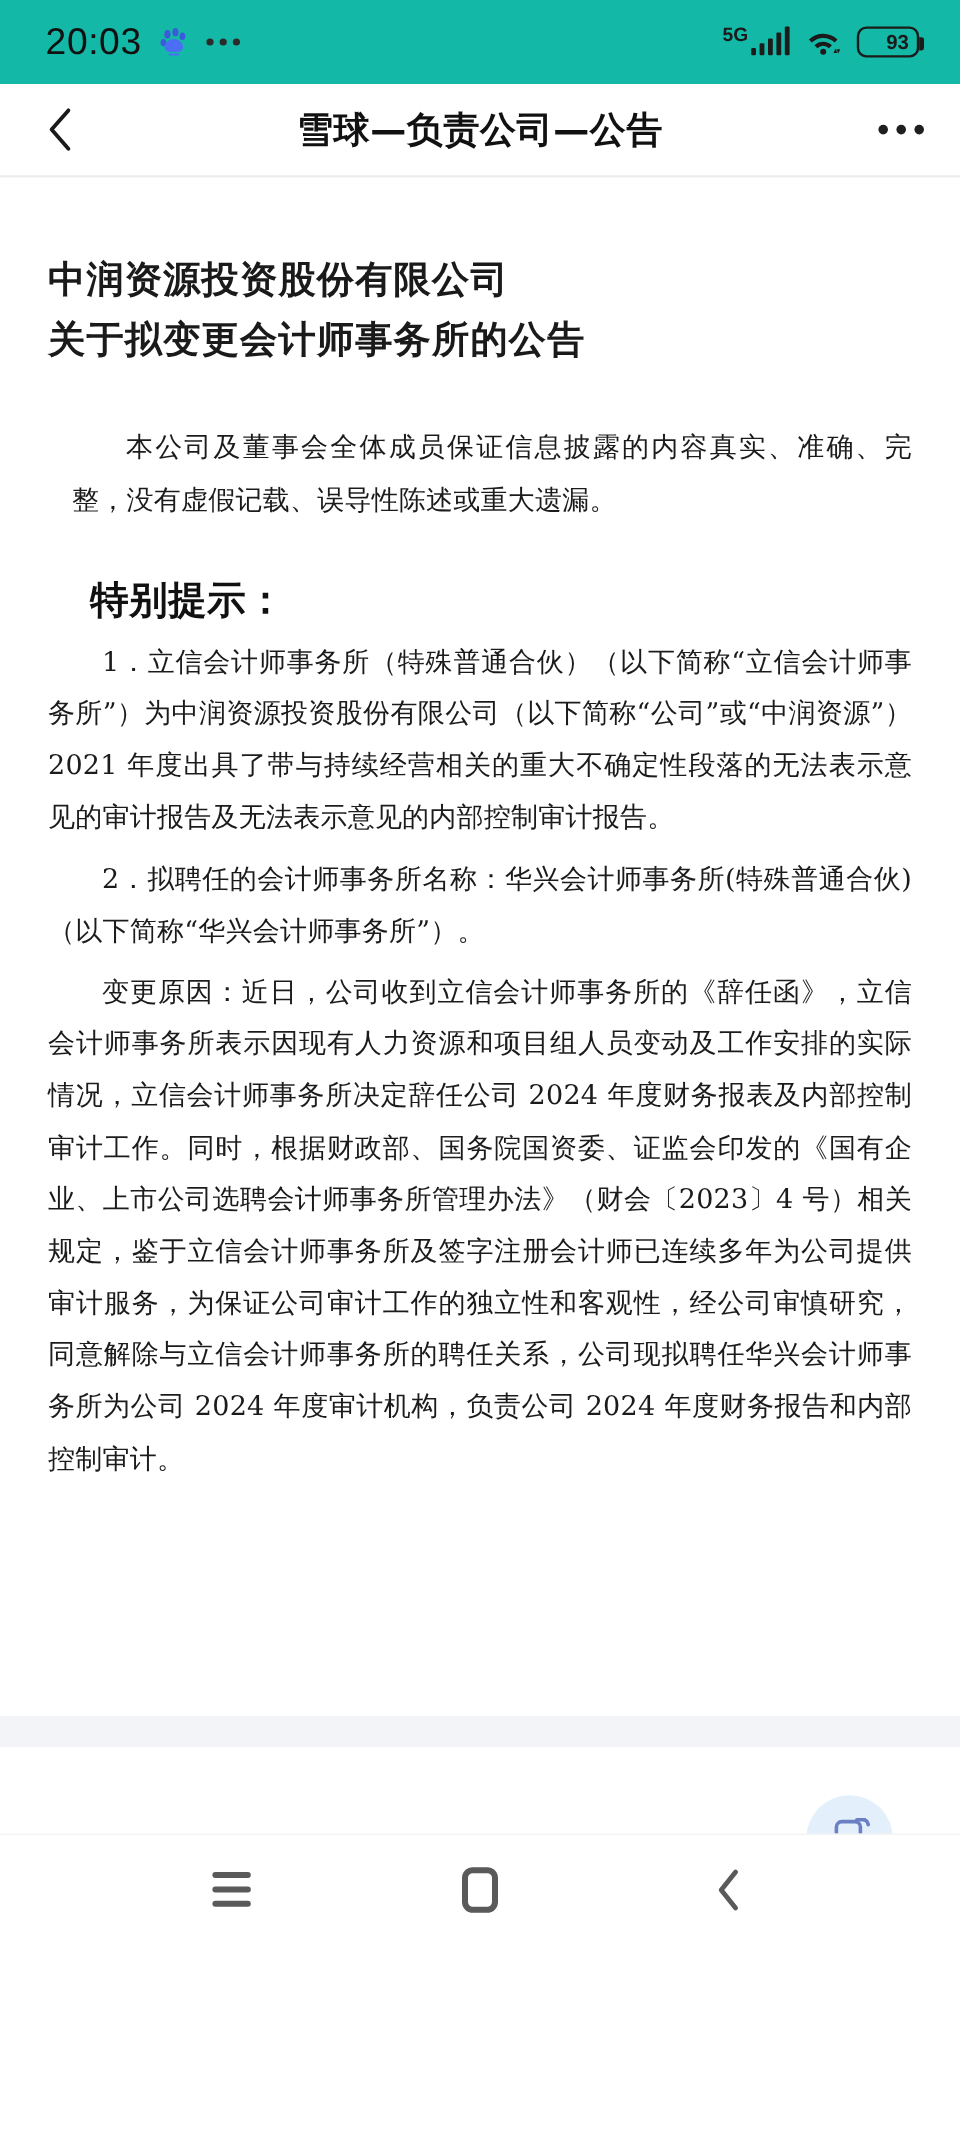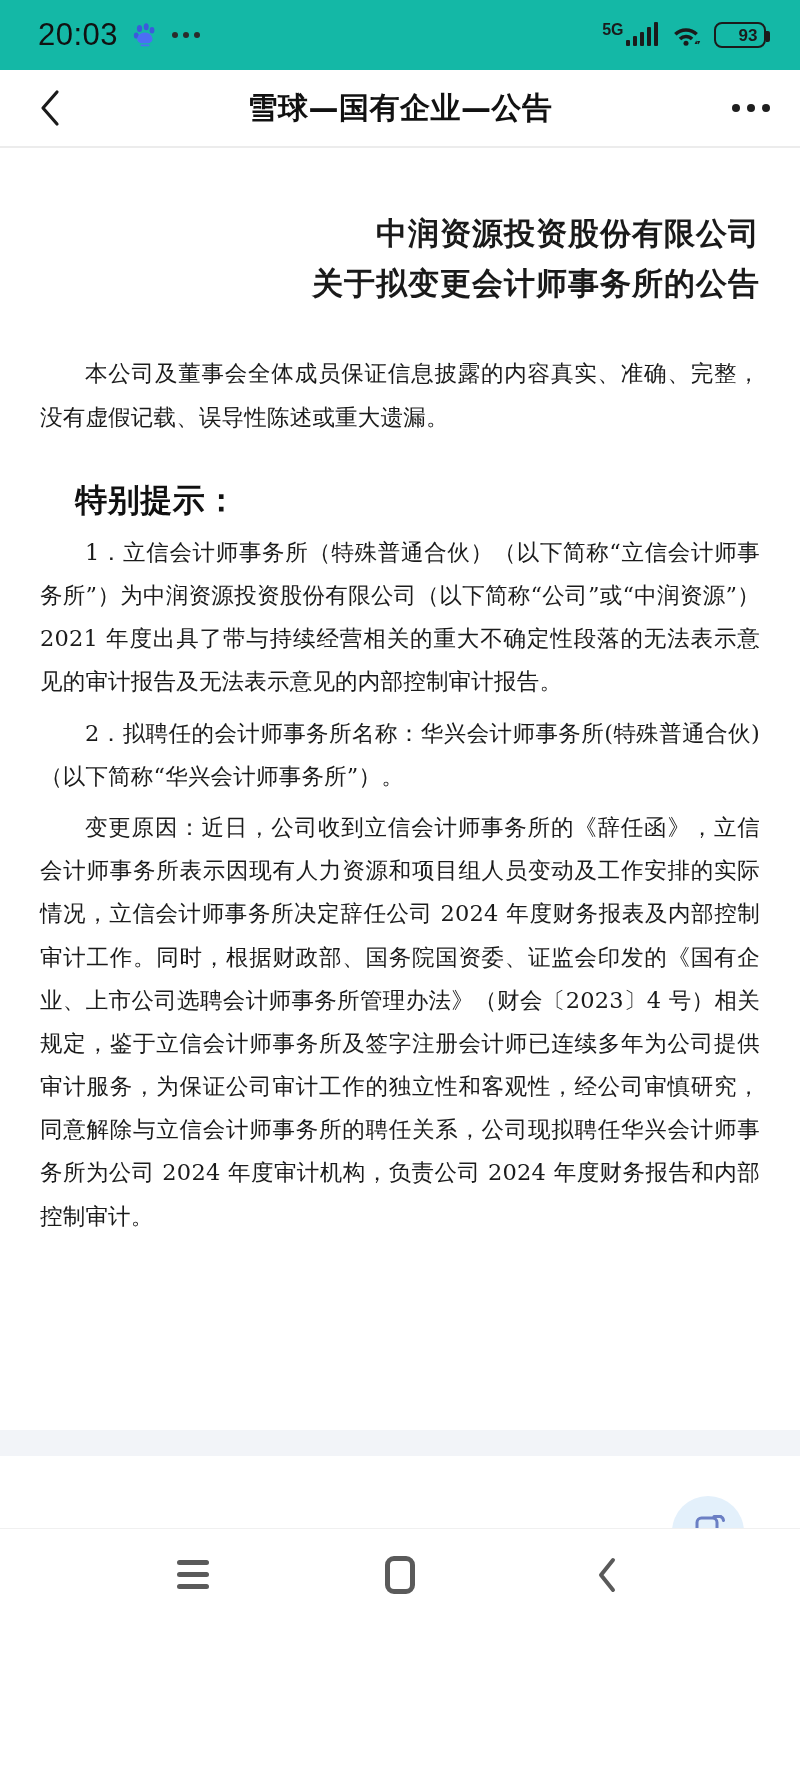"雪球—国有企业—公告" div.appbar-title { text: 国有企业 -> 负责公司 }
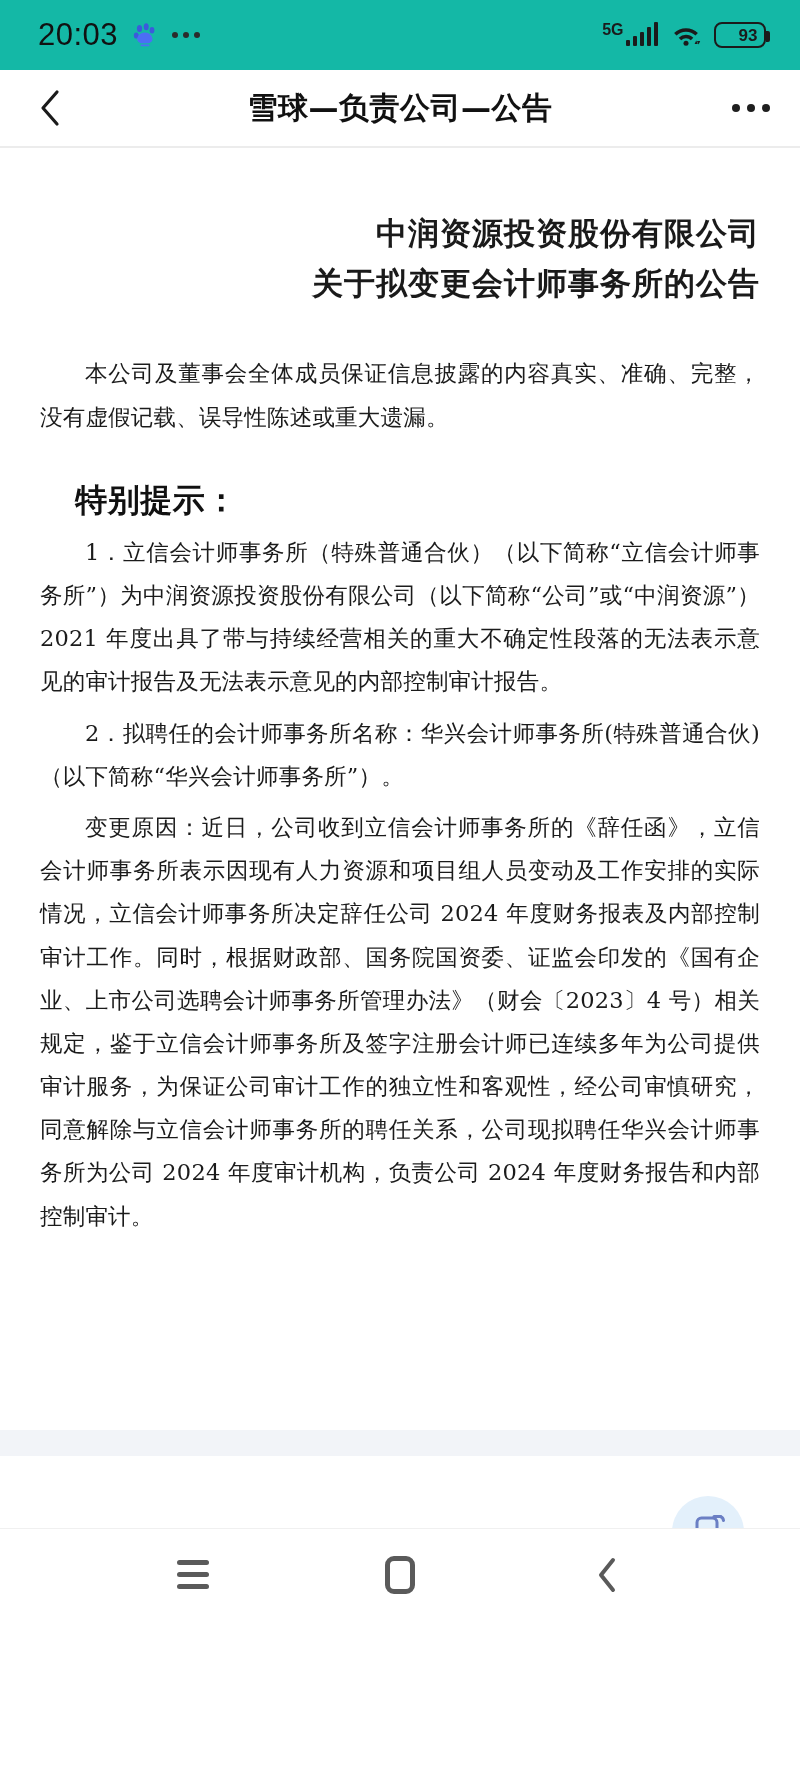"中润资源投资股份有限公司" .doc-title { text-align: right -> left }
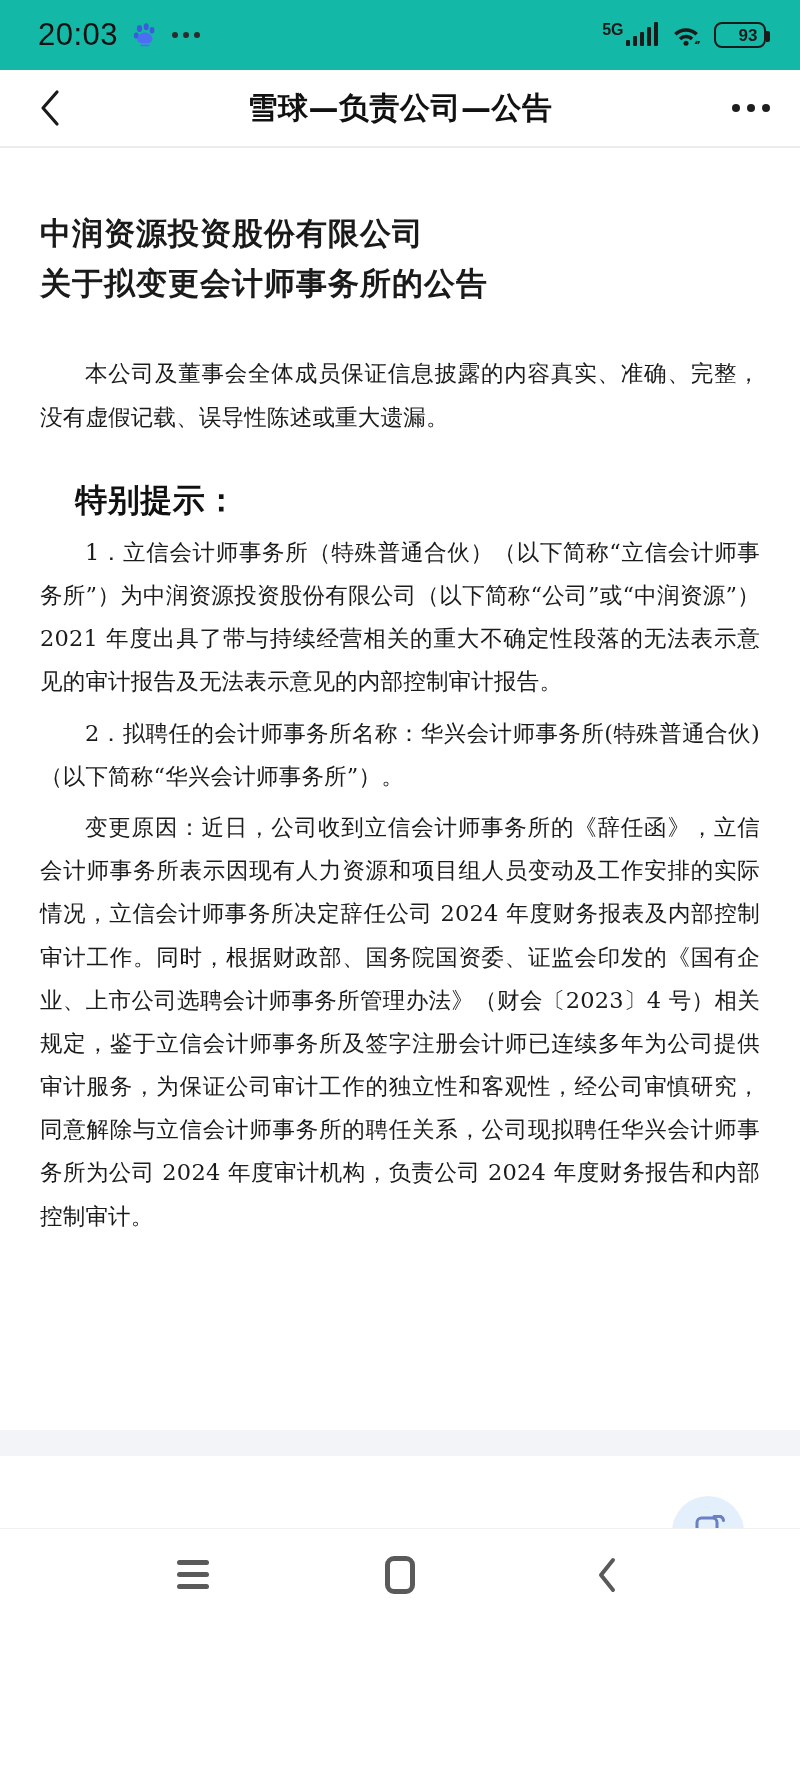"本公司及董事会全体成员保证信息披露的内容真实、准确、完整，没有虚假记载、误导性陈" p.doc-p { margin-left: none -> 20px }
